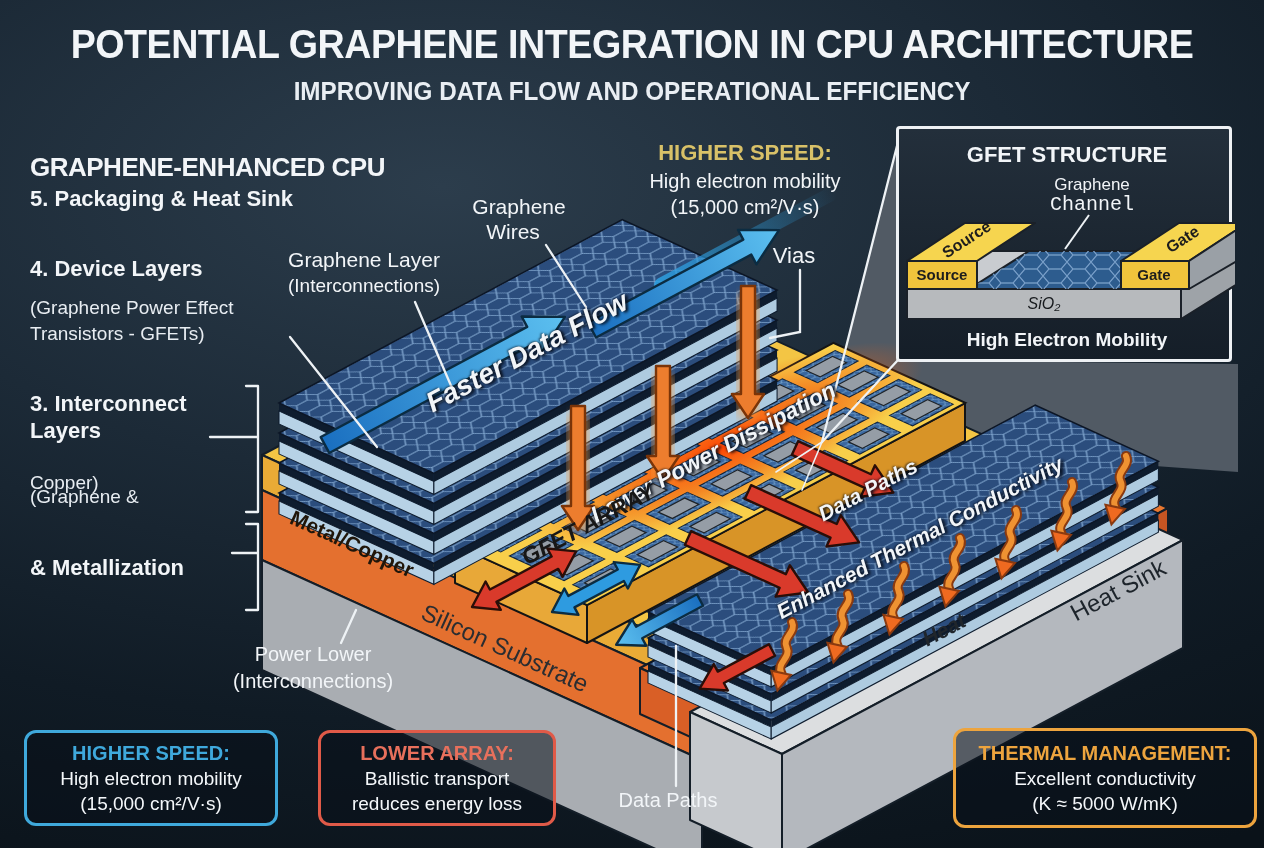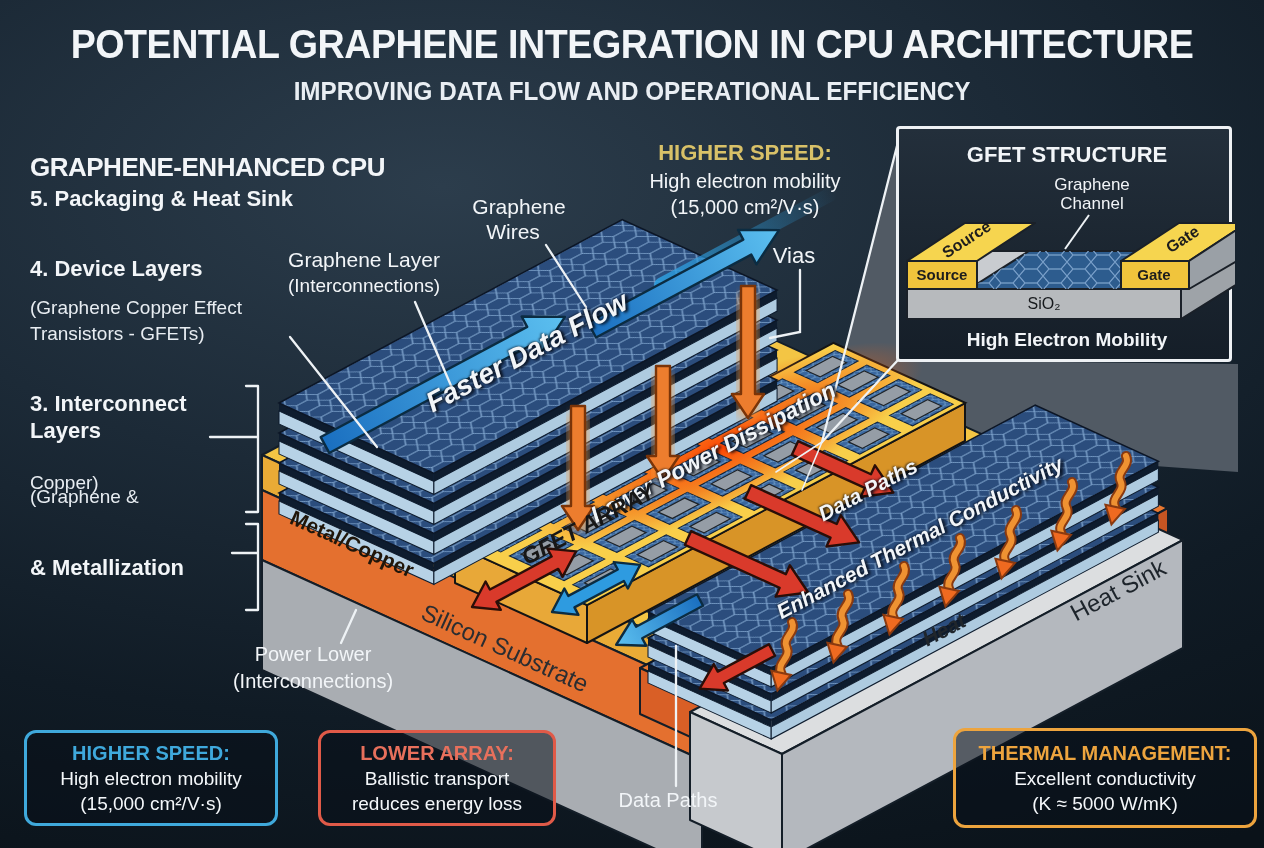"Channel" div.lbl { font-family: none -> Liberation Mono, monospace; font-size: 17px -> 20px }
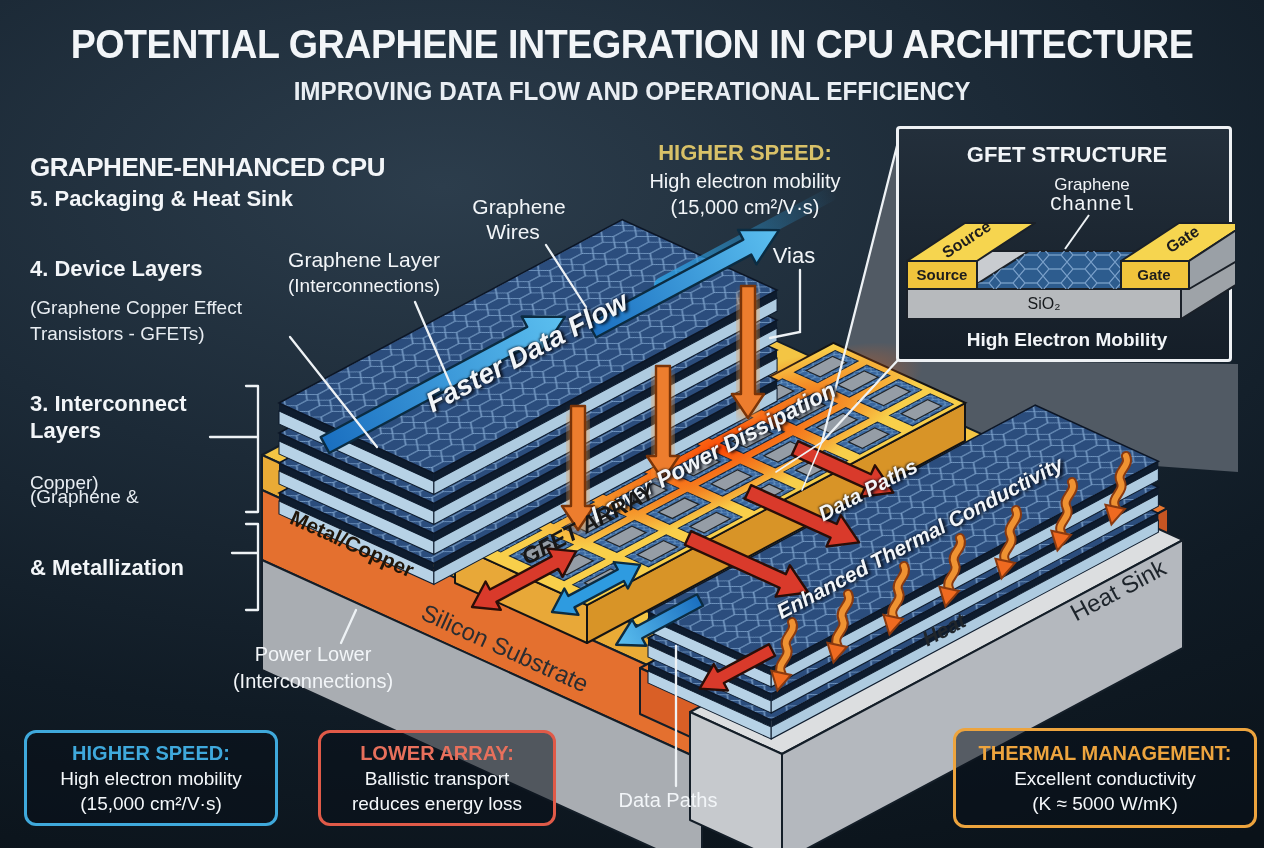"(Graphene Copper Effect" div.legend { text: Copper -> Power }
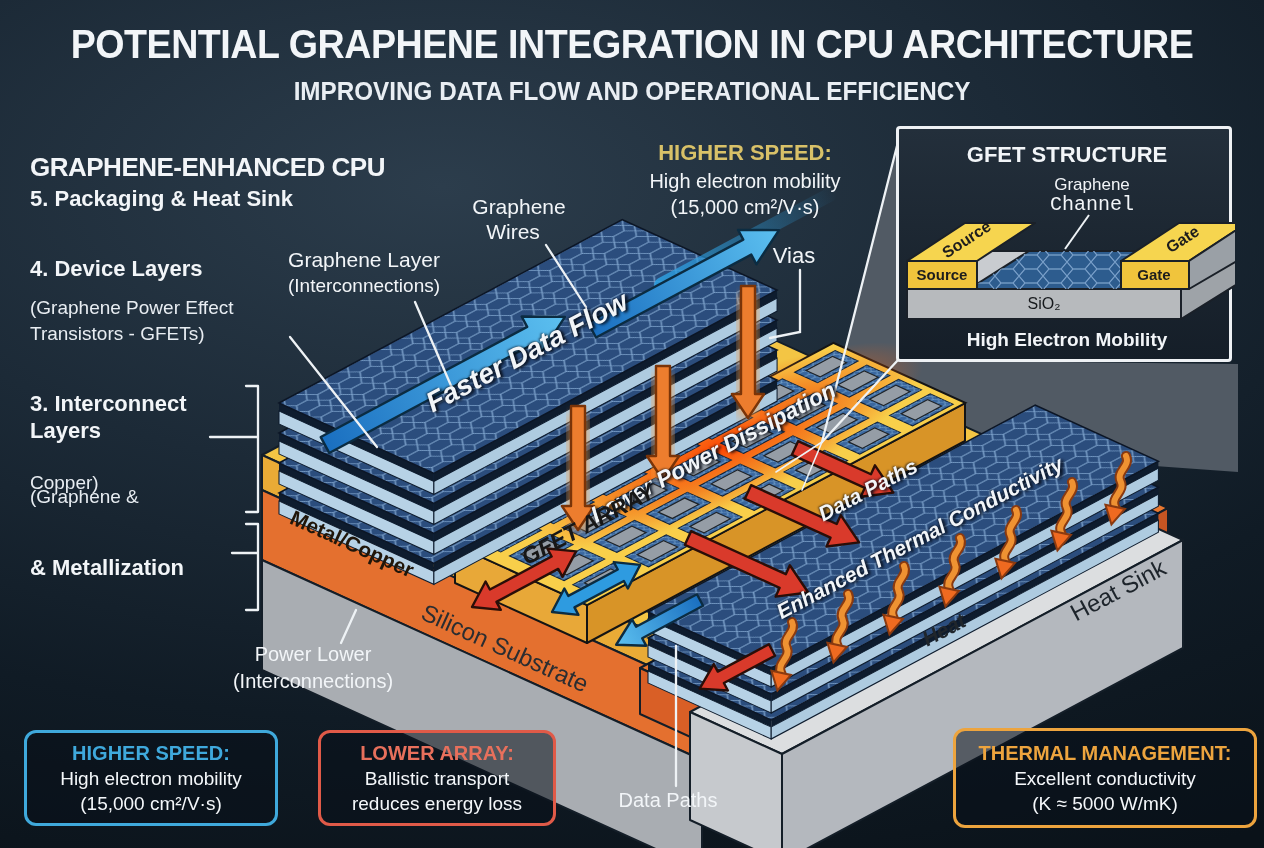"SiO₂" div.lbl { font-style: none -> italic }
